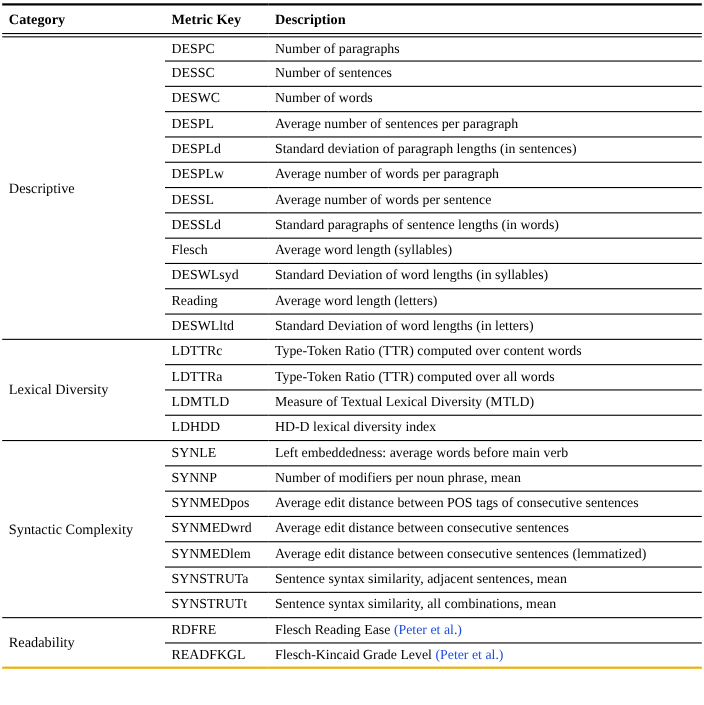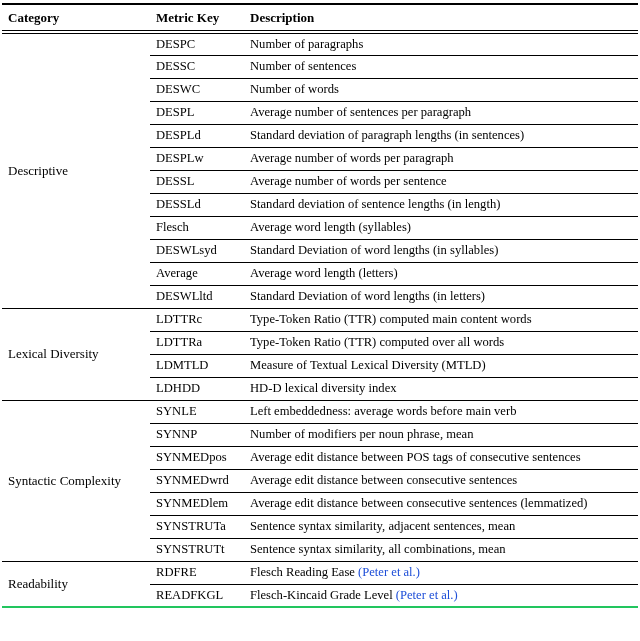"Category" table.metrics { border-bottom: 2px solid #22c55e -> 2px solid #eab308 }
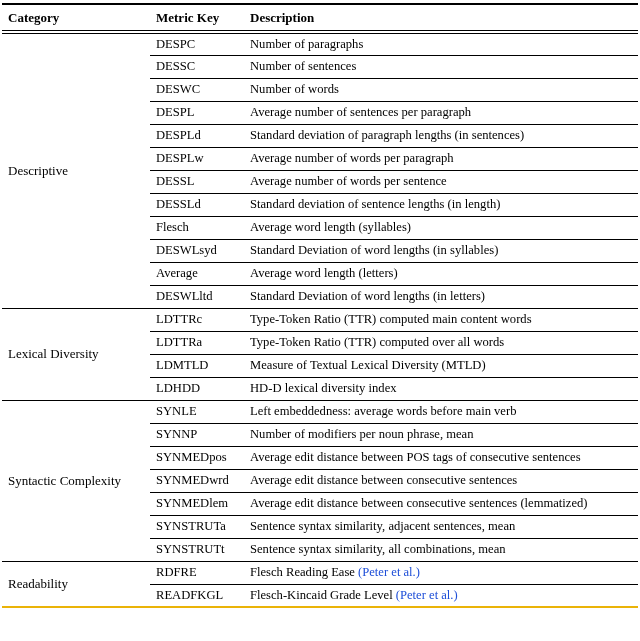"Standard deviation of sentence lengths" span { text: deviation of sentence lengths (in length -> paragraphs of sentence lengths (in words }
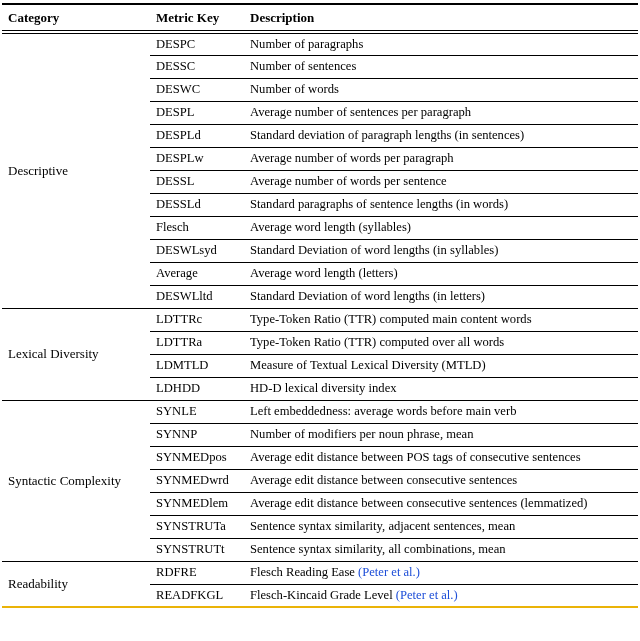"Average" td.key-cell { text: Average -> Reading }
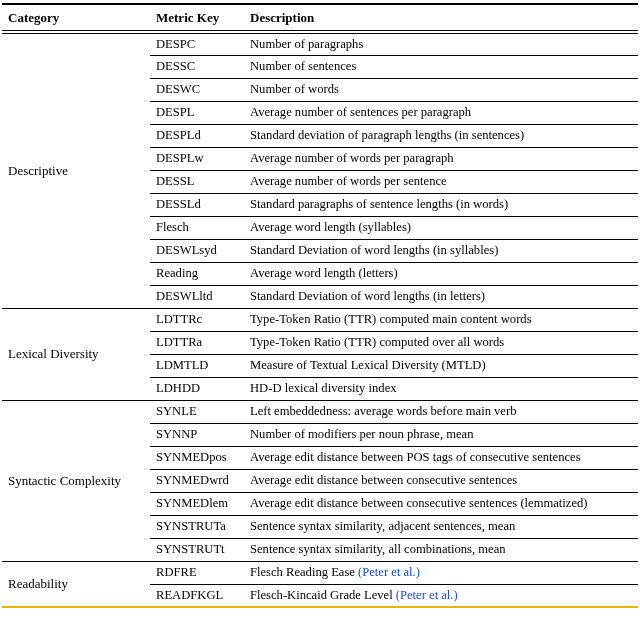"Type-Token Ratio (TTR) computed main" span { text: main -> over }
